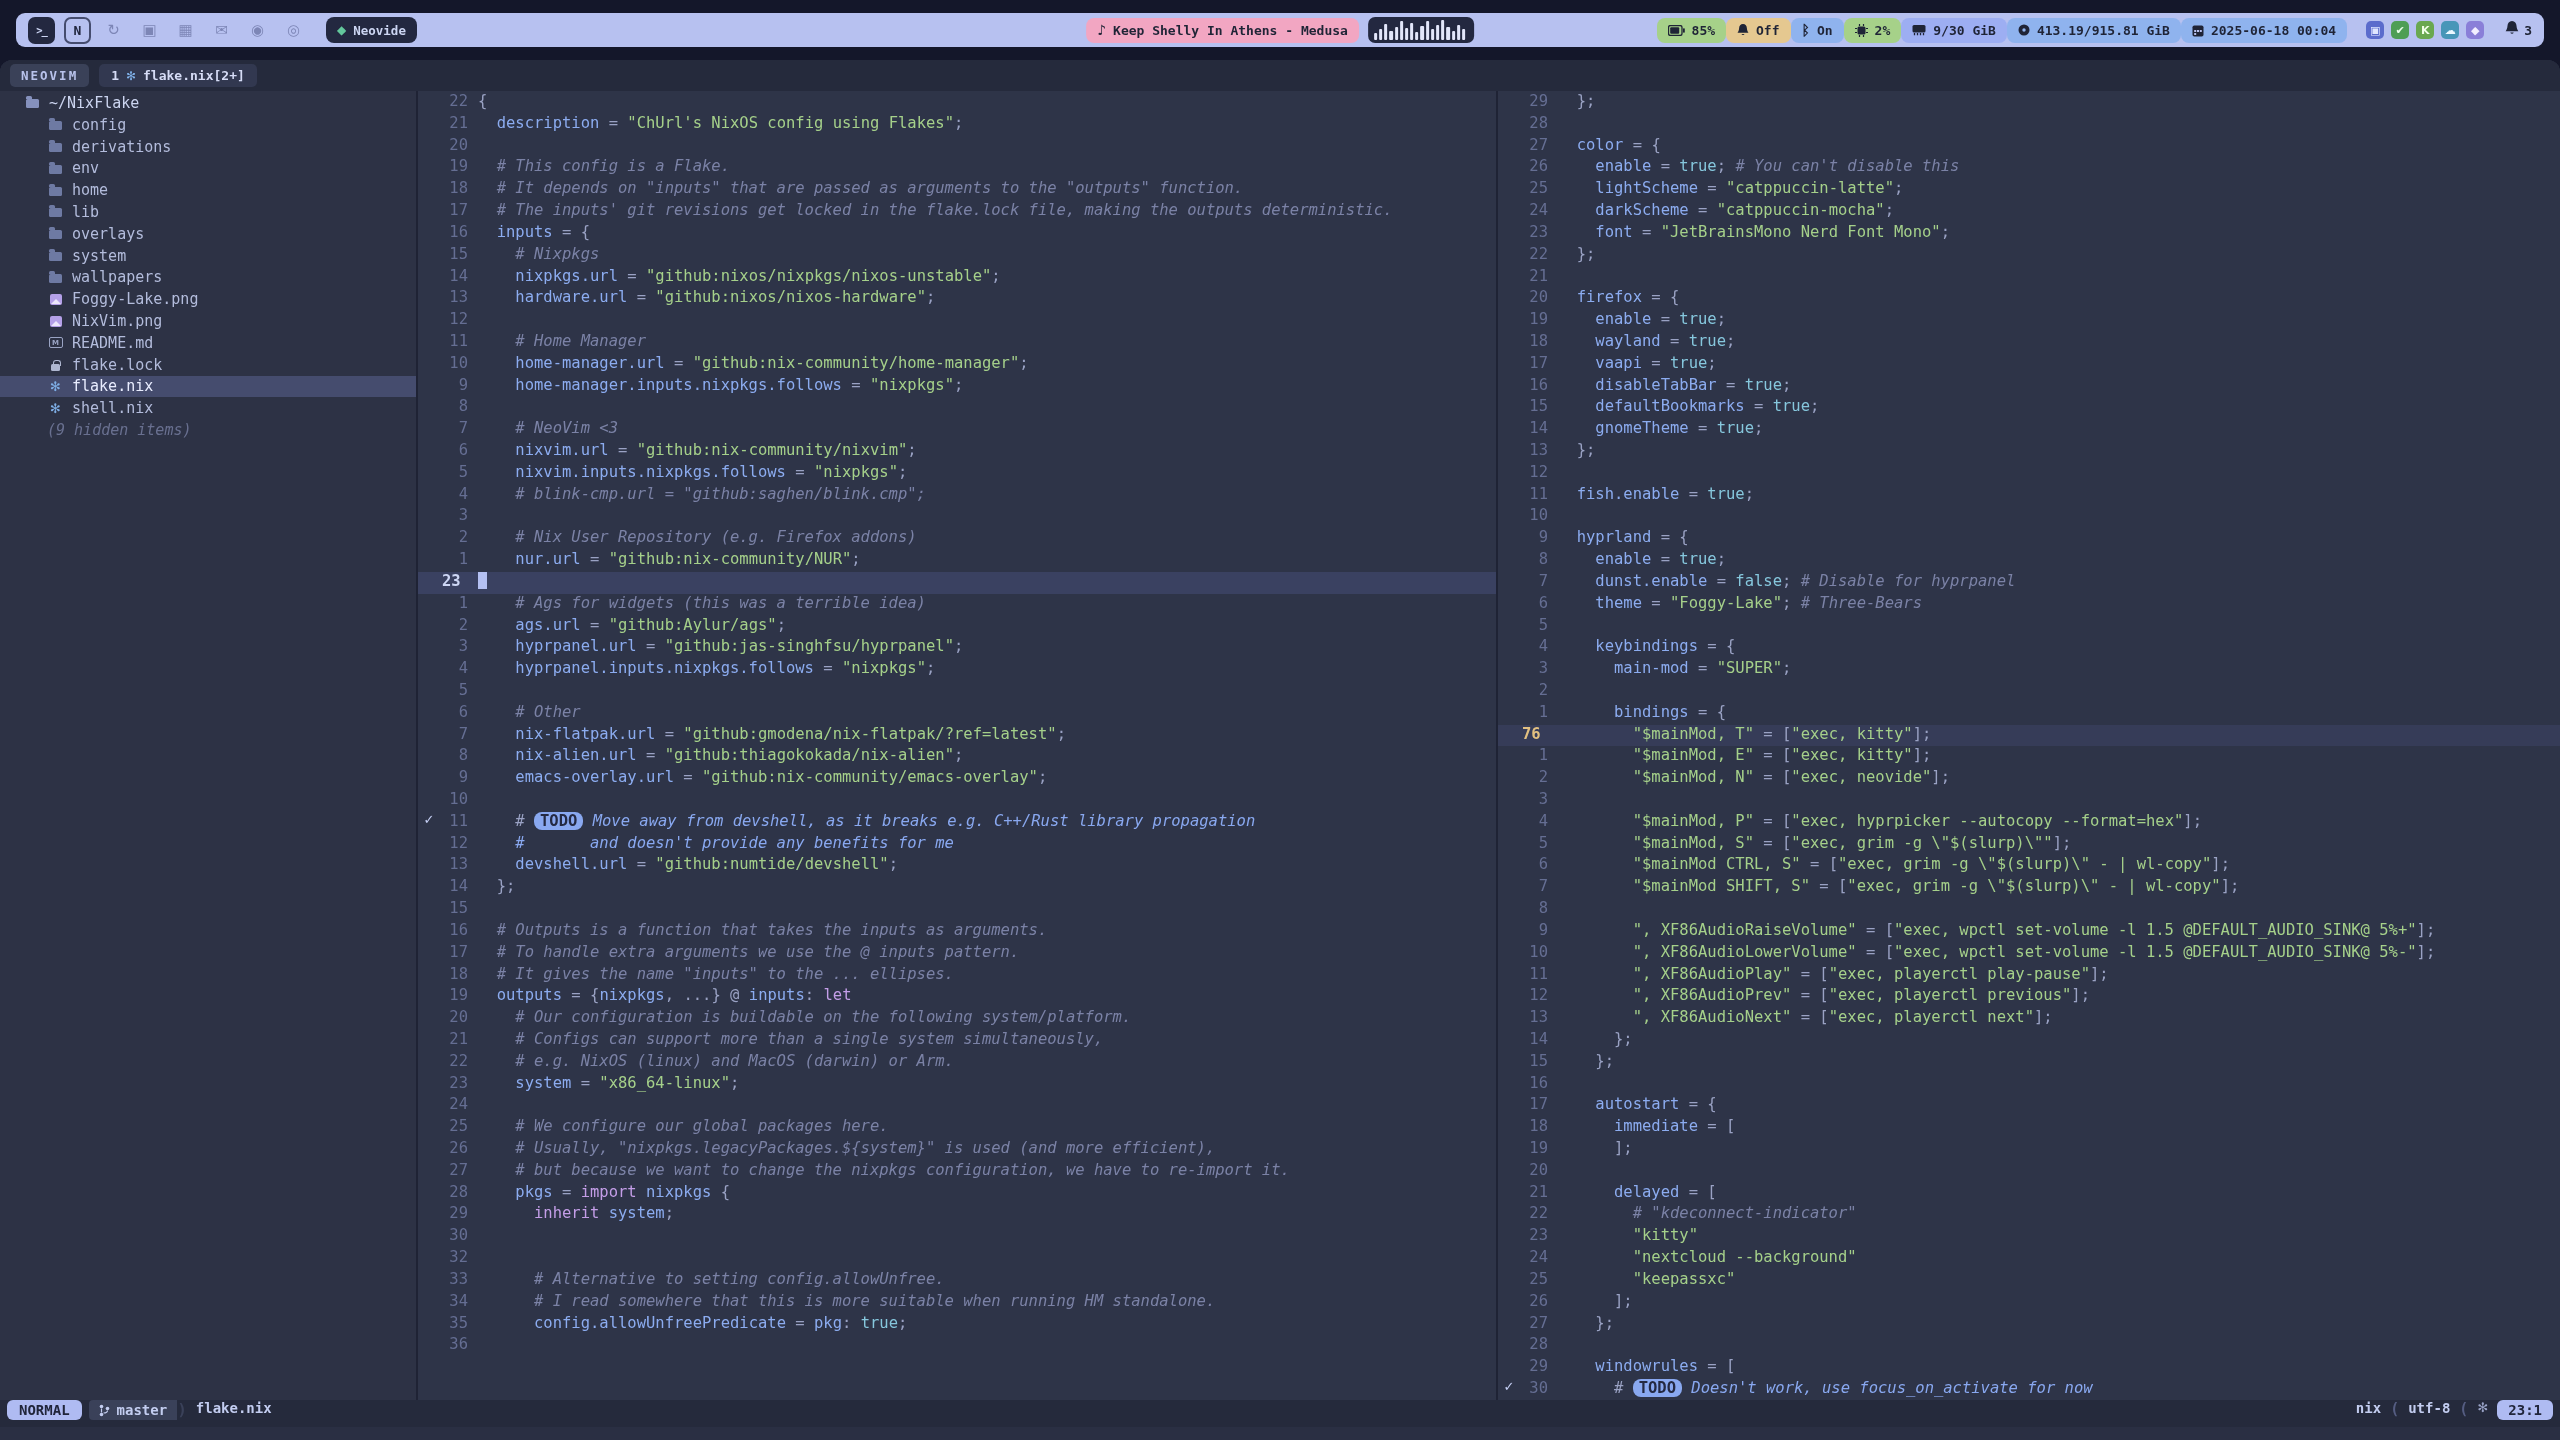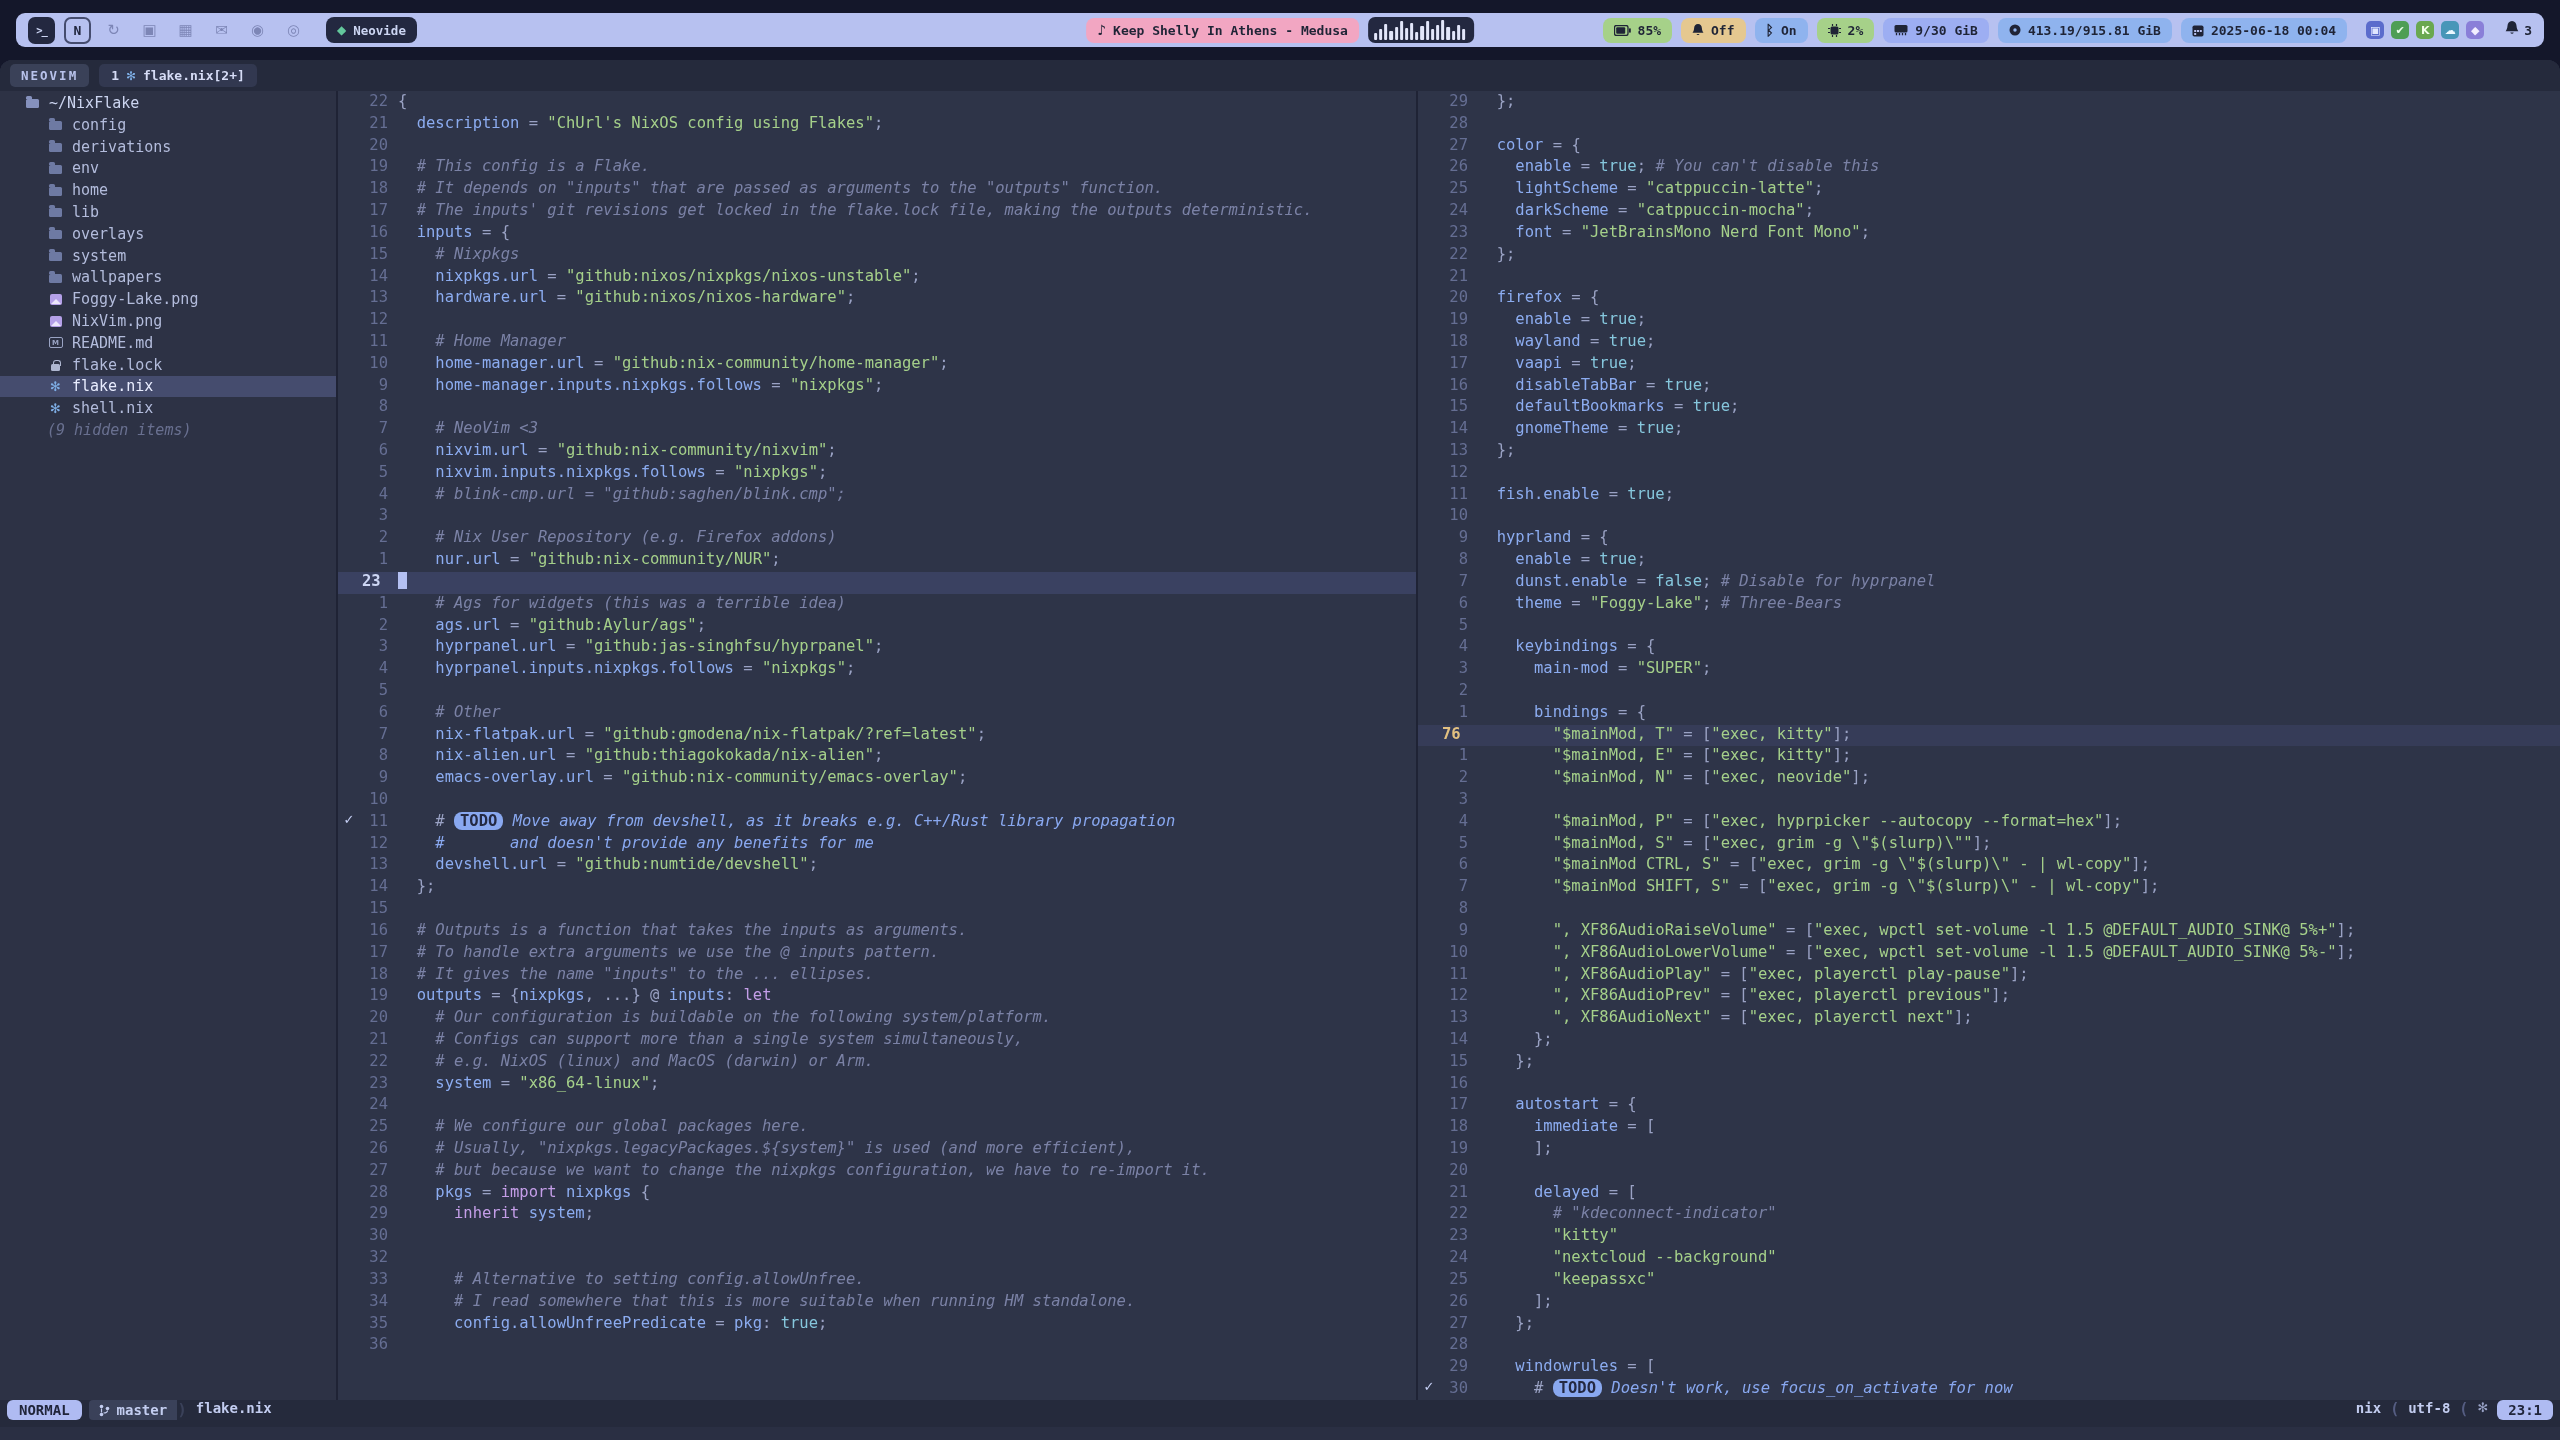"85%" div { gap: 9px -> none }
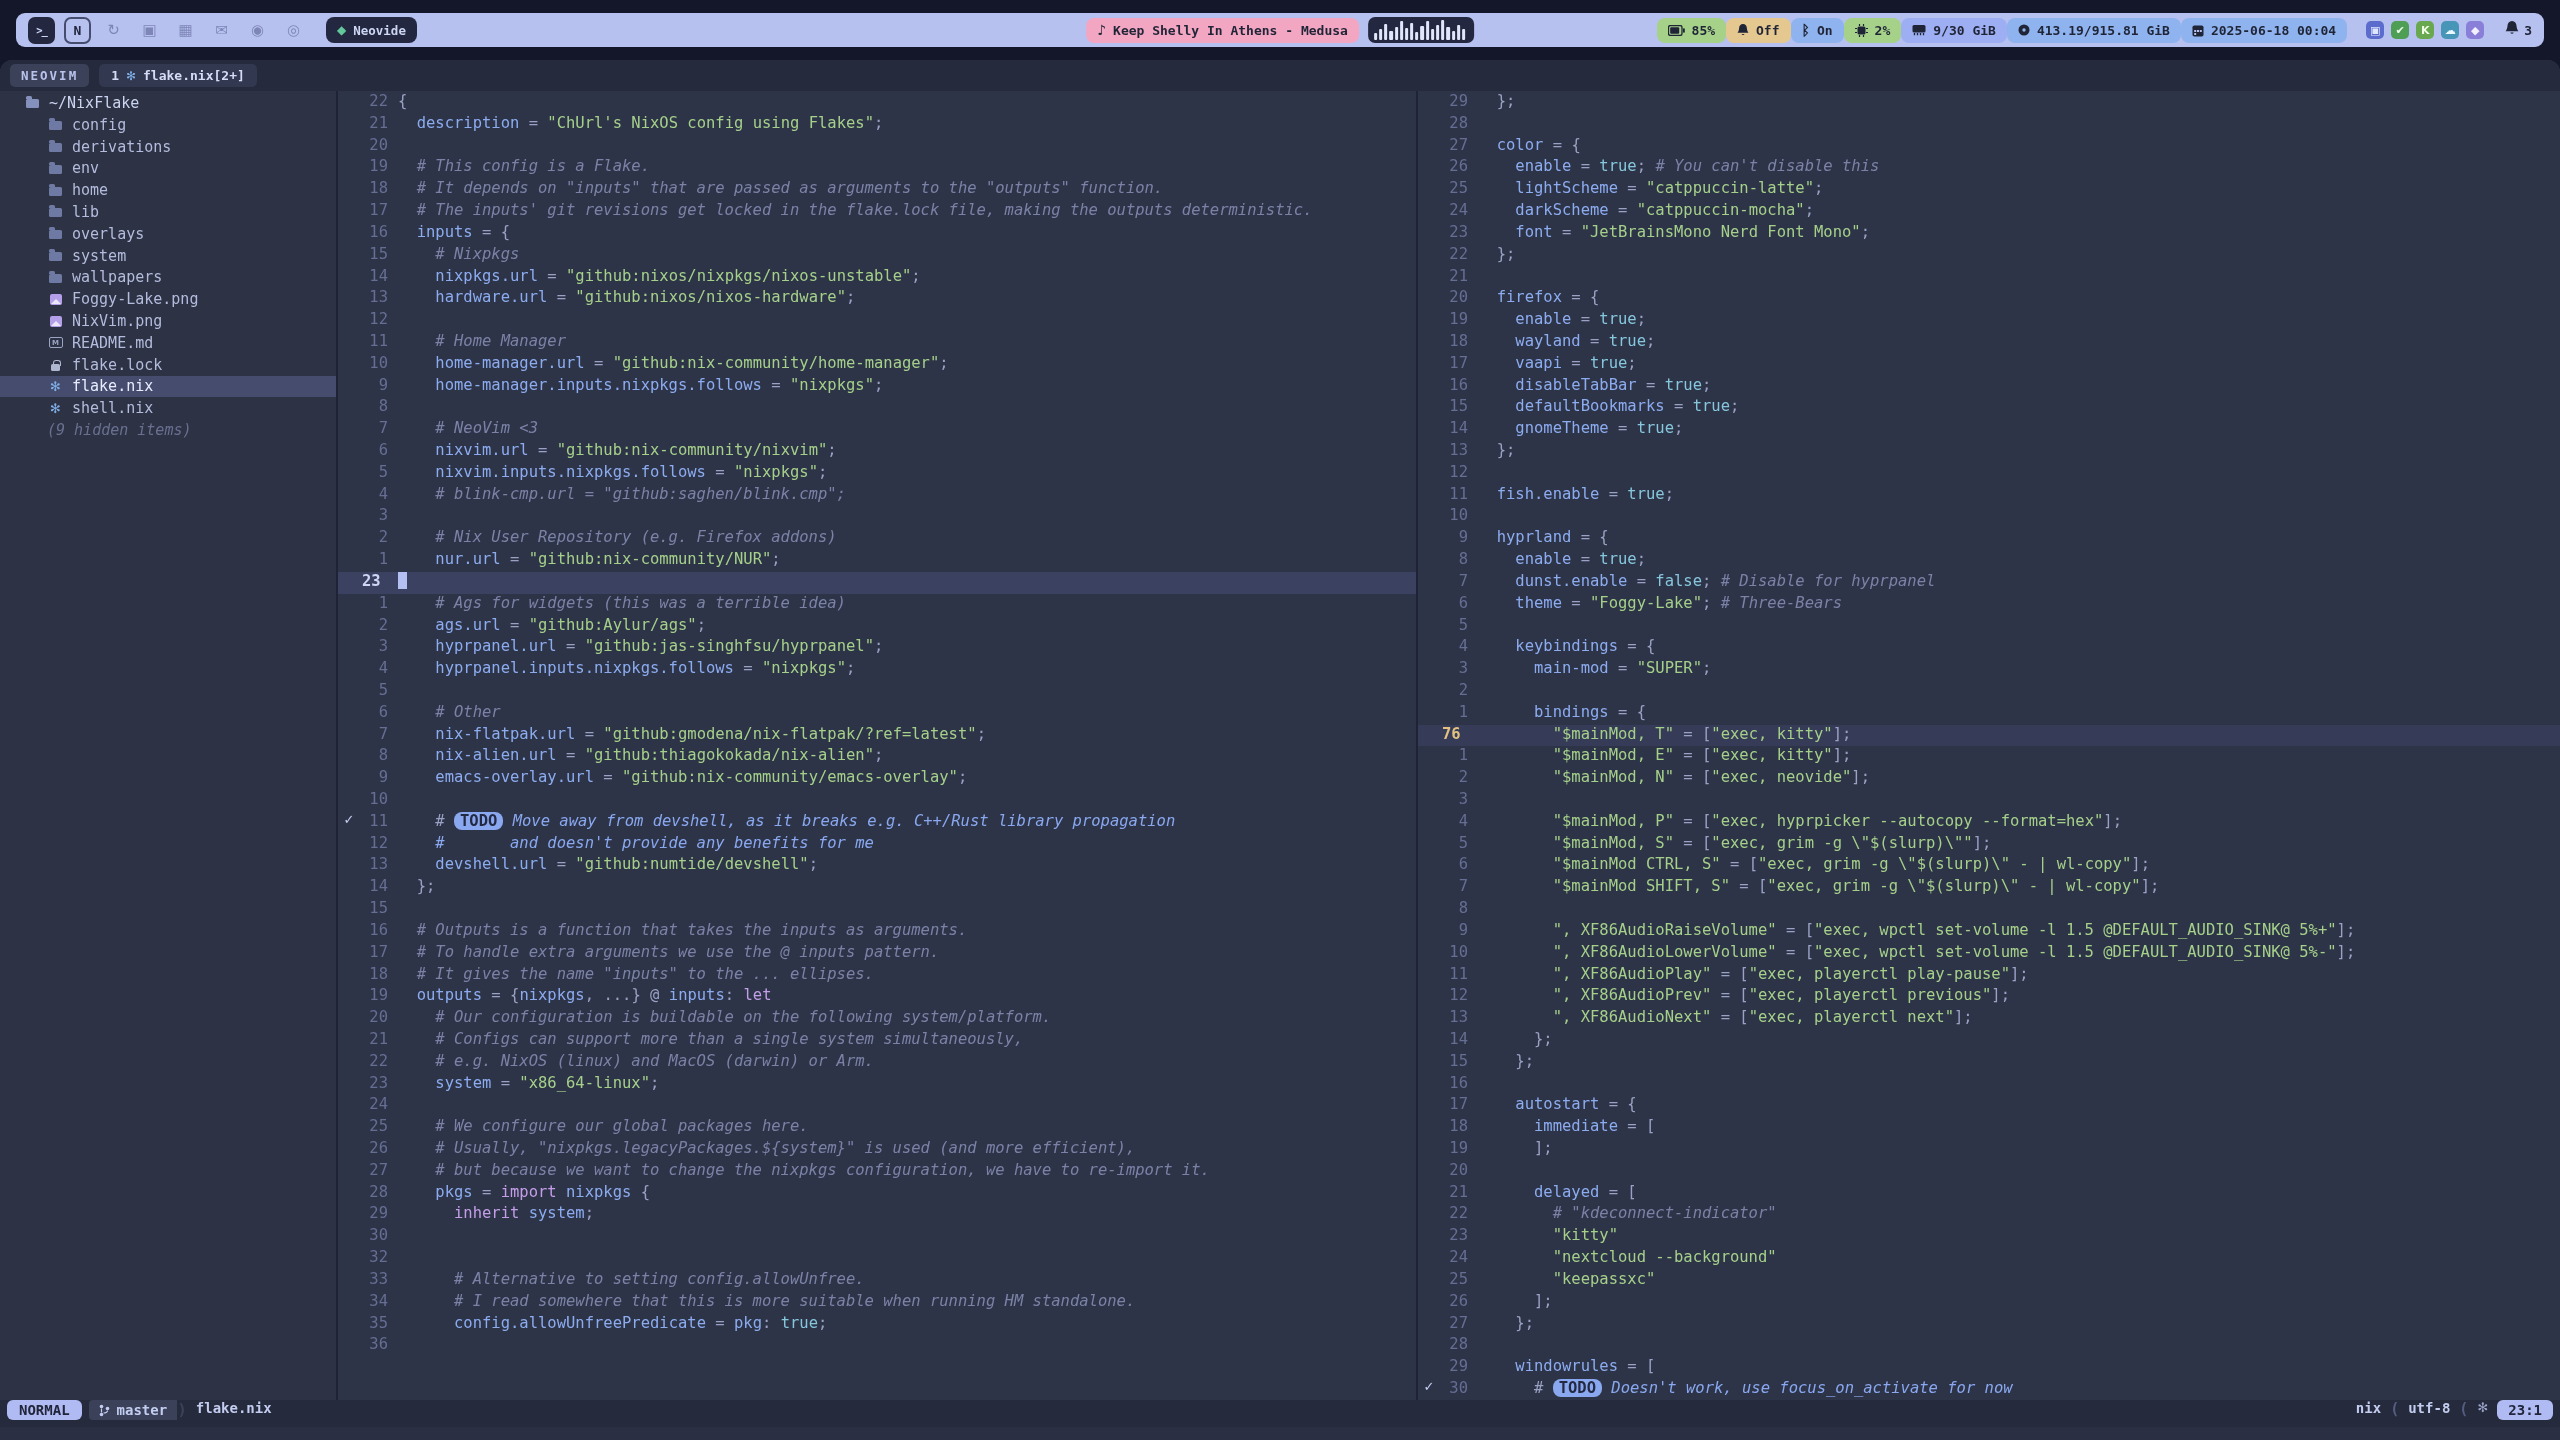"~/NixFlake" .filetree { width: 338px -> 418px }
